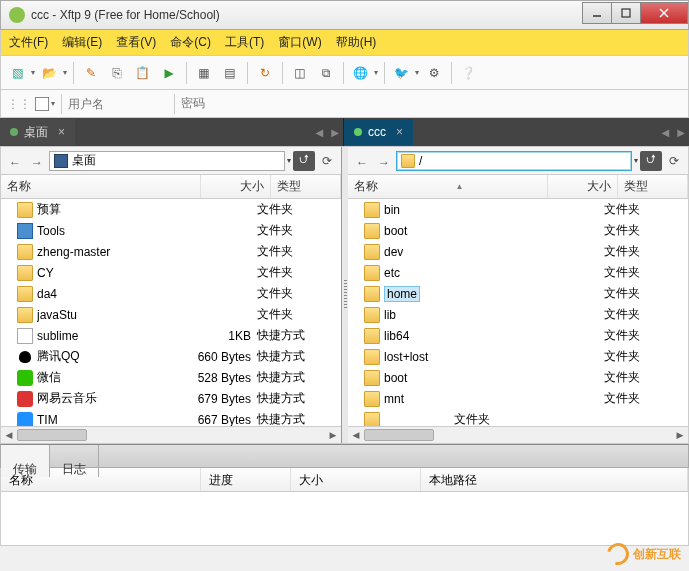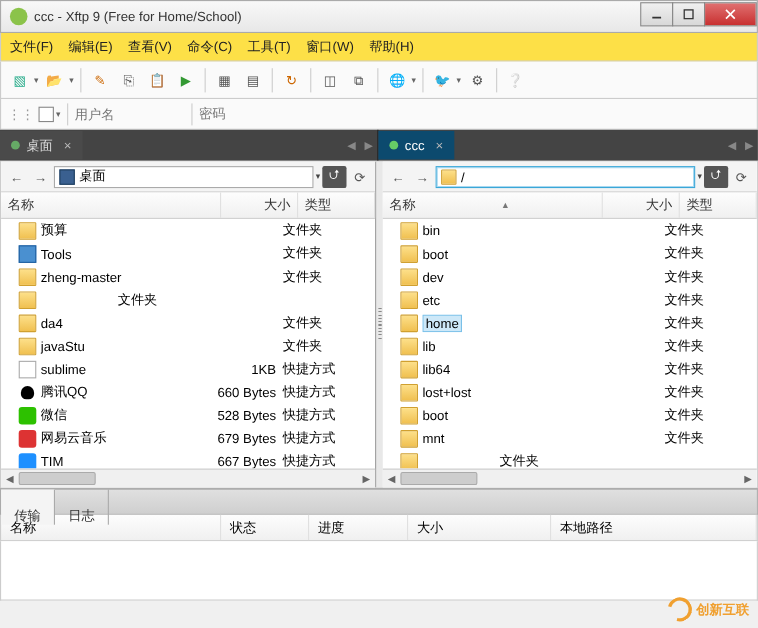"CY" div.fname { html: none -> <div><span>CY</span></div> }
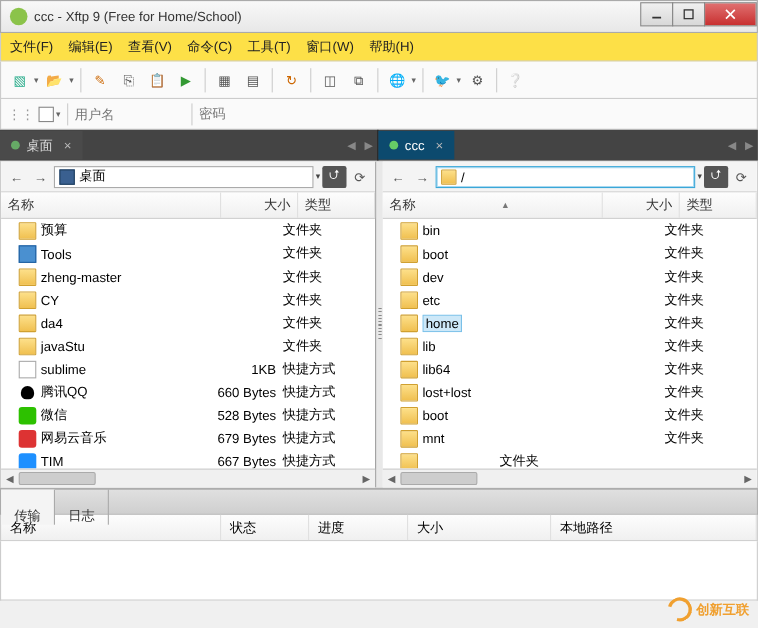"状态" div.tcol { html: <div>状态</div> -> none }
